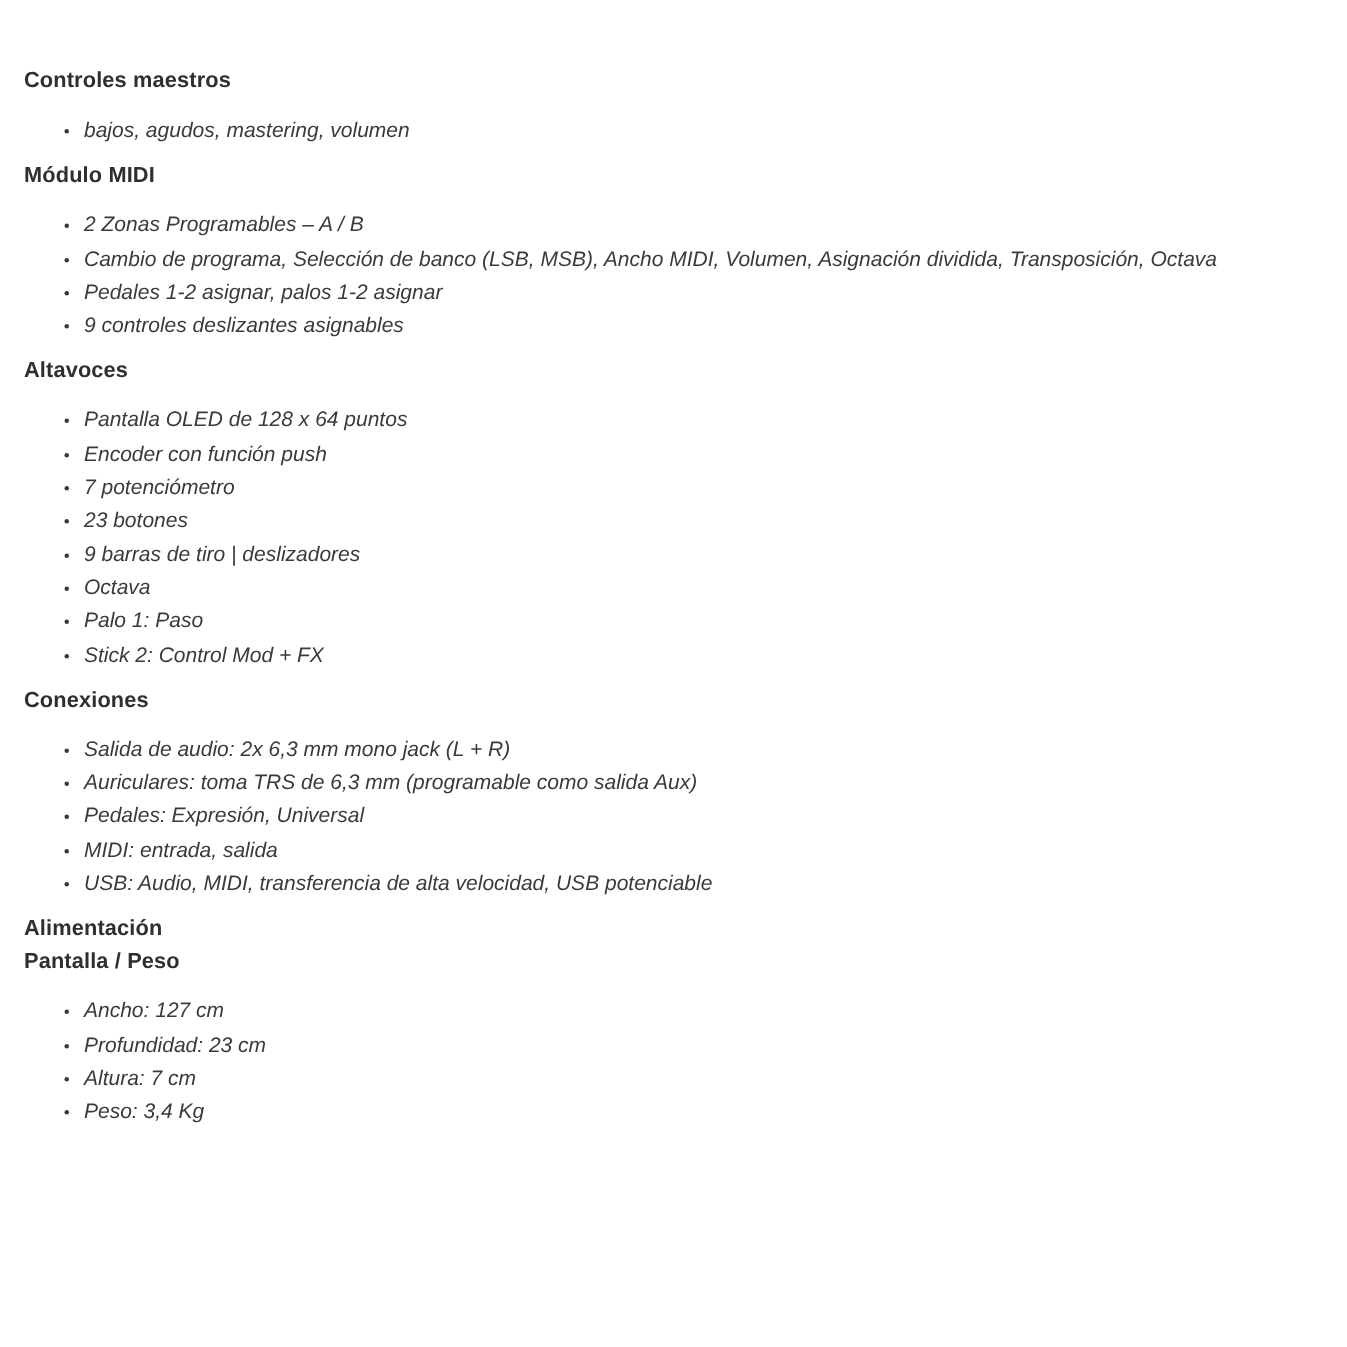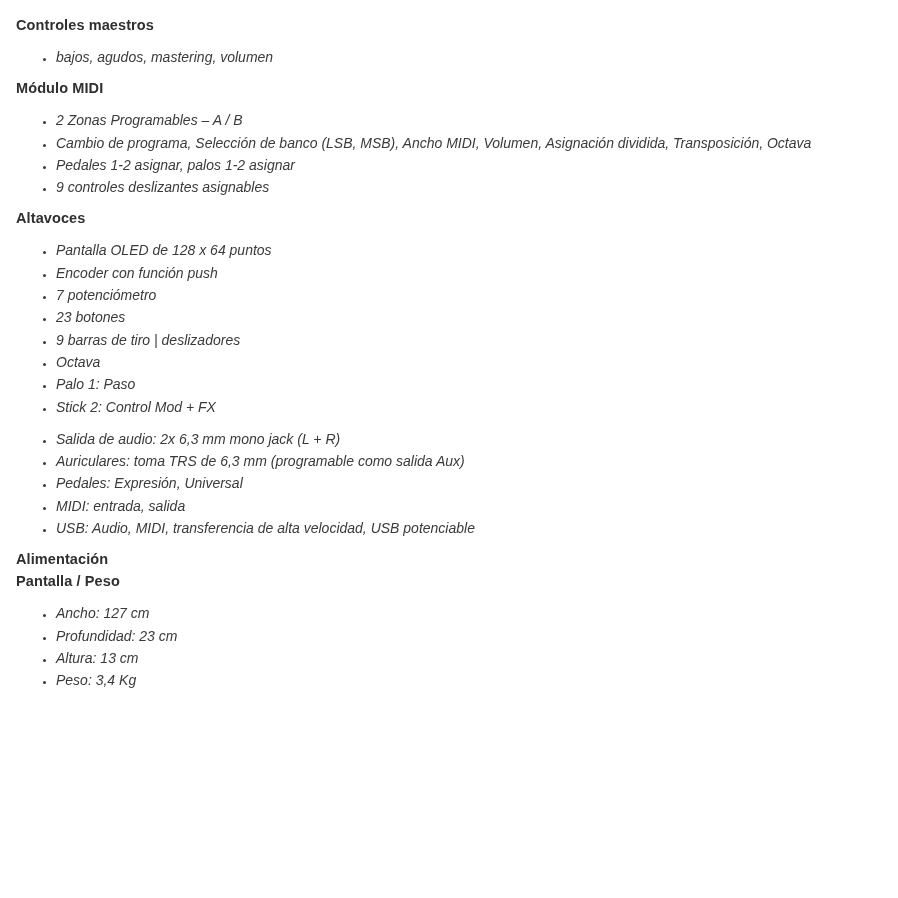"Controles maestros" .page { margin-top: none -> 29px }
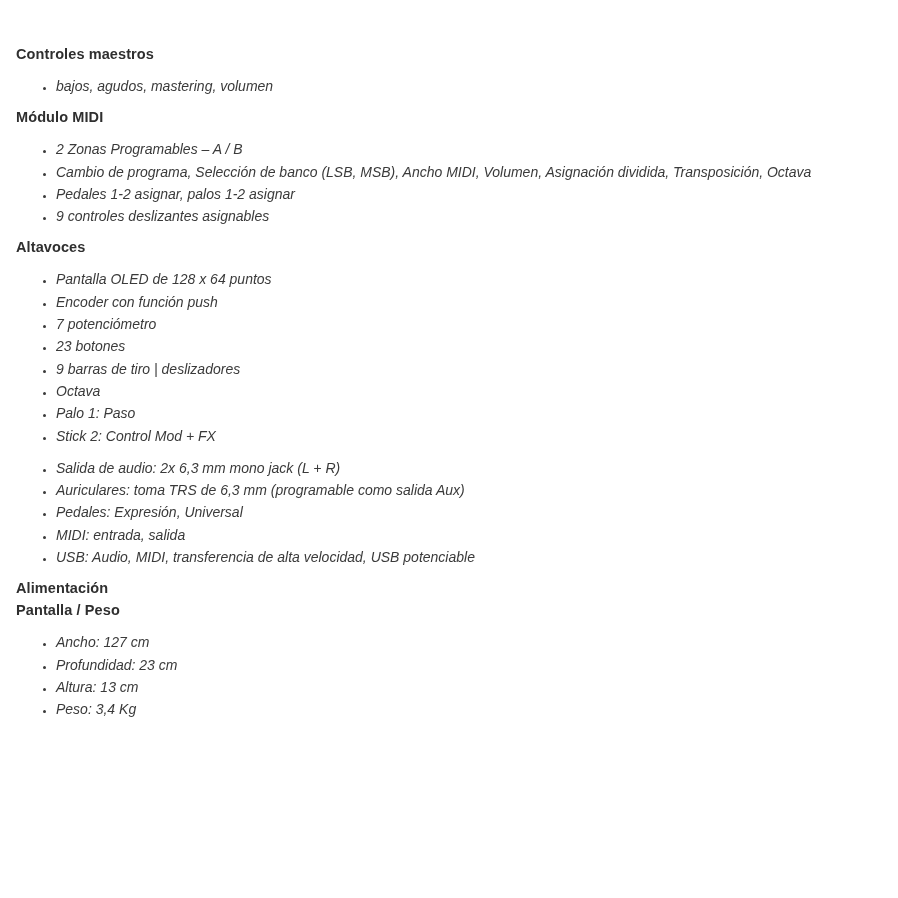"Conexiones" h4.spec-heading { html: none -> <h4>Conexiones</h4> }
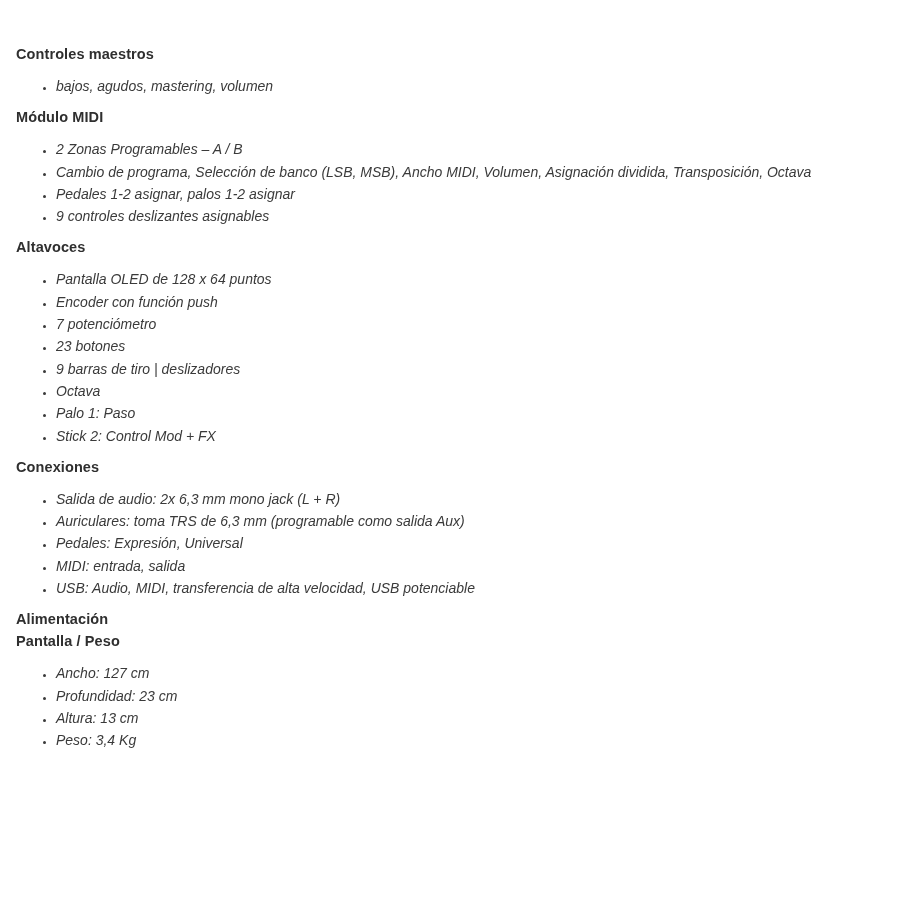"Altura: 13 cm" li { text: 13 -> 7 }
